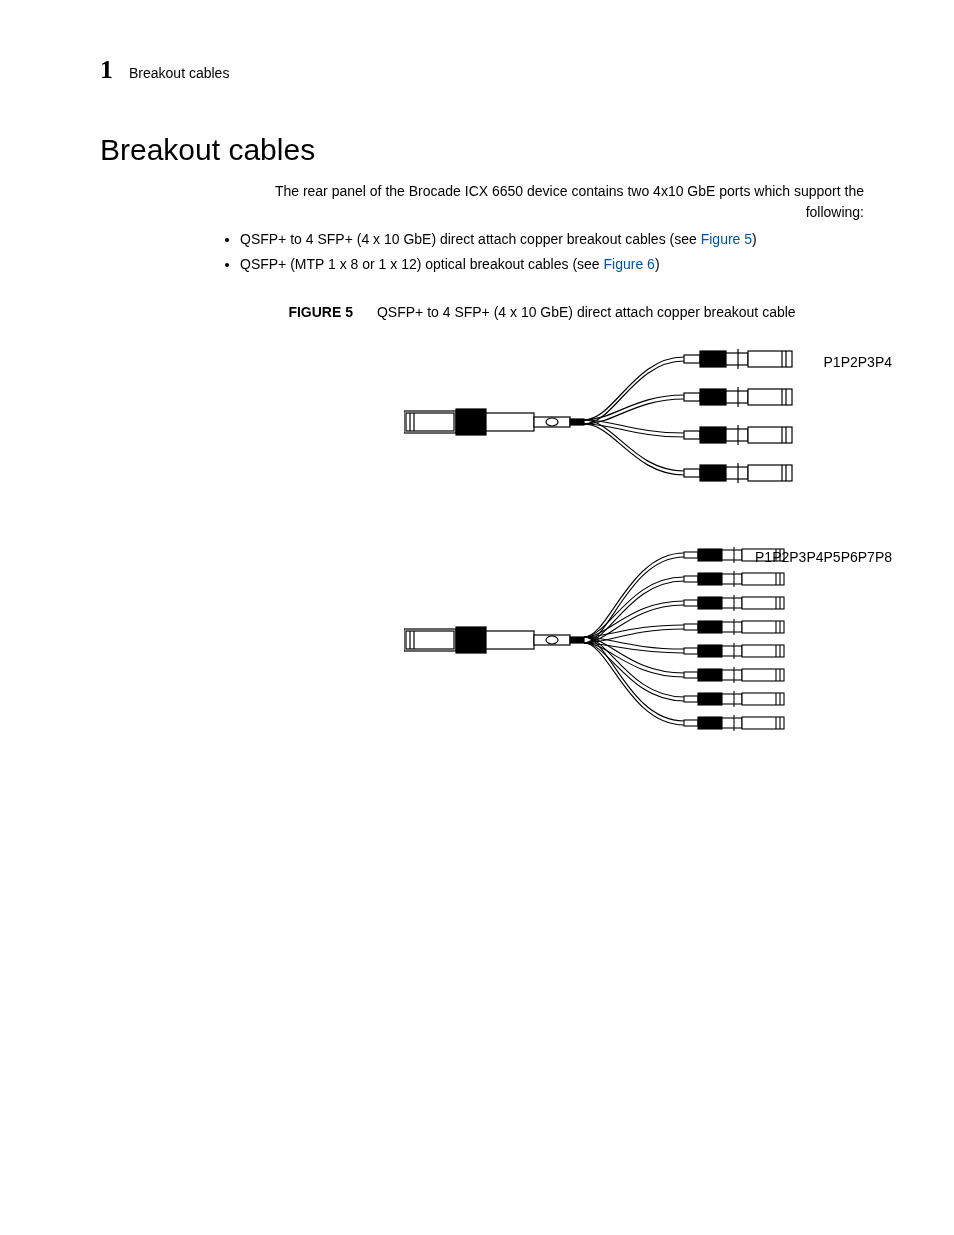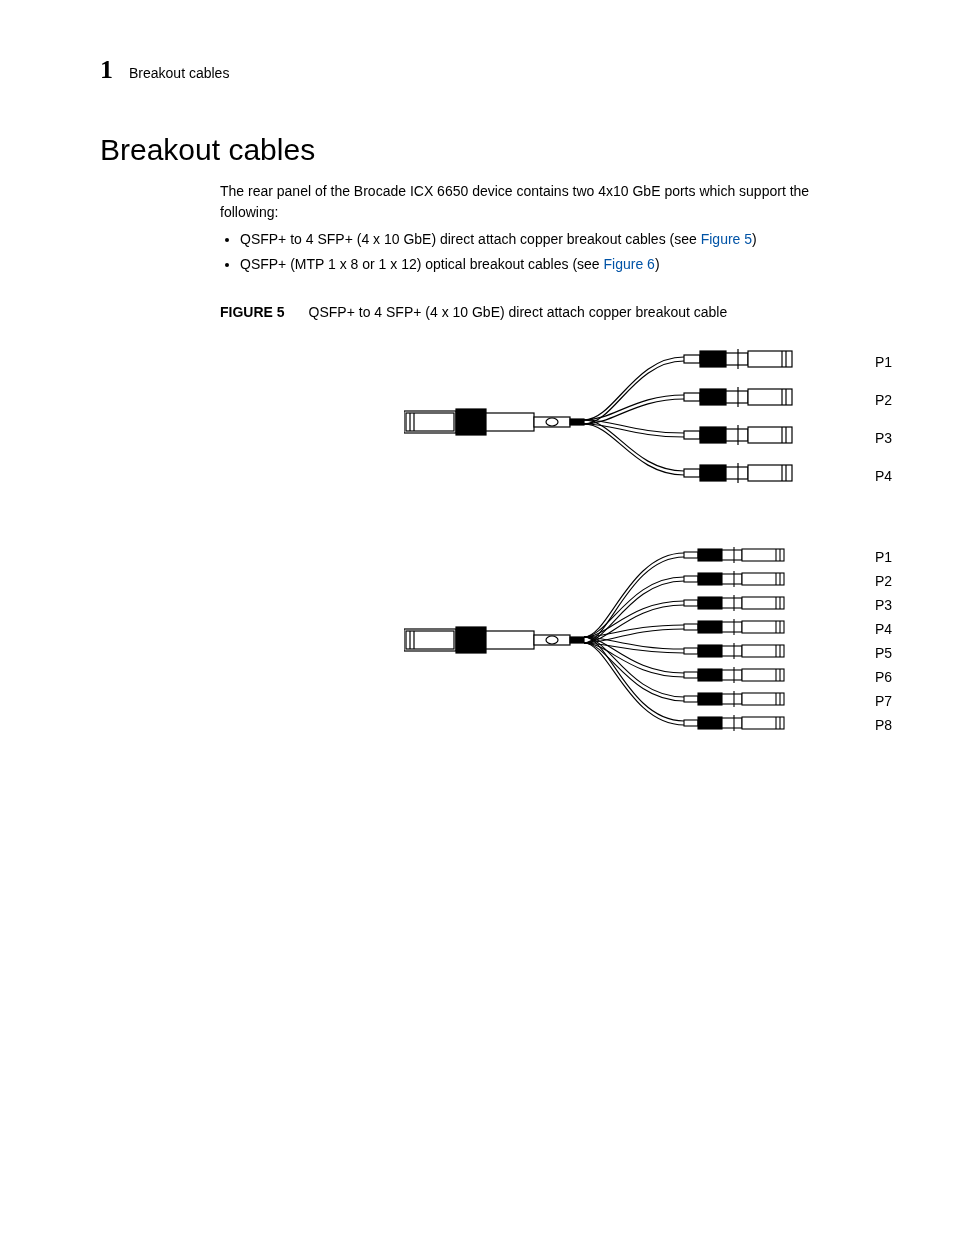"The rear panel of the" .intro { text-align: none -> right }
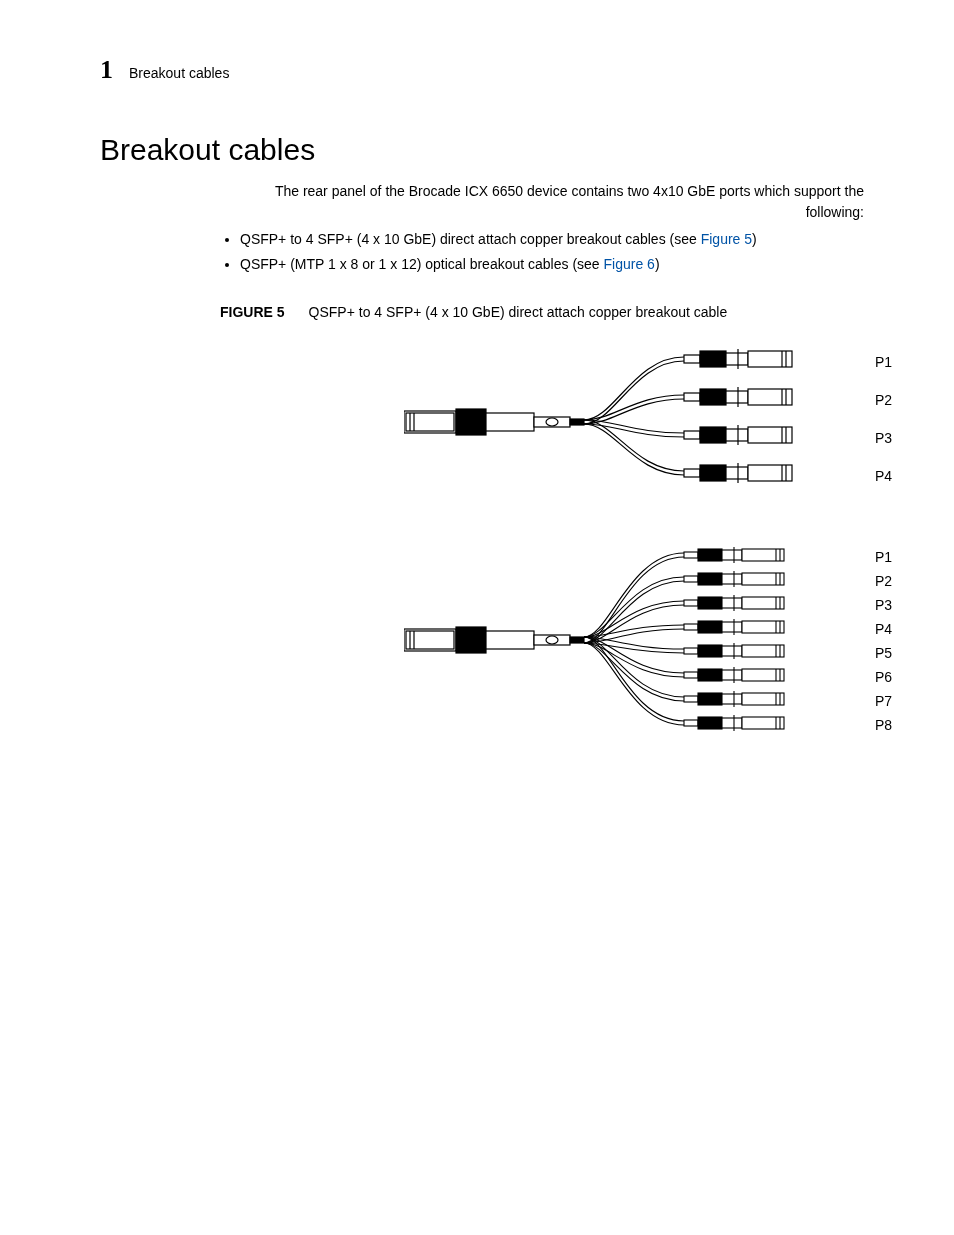"FIGURE 5 QSFP+ to 4" .fig-caption { text-align: none -> center }
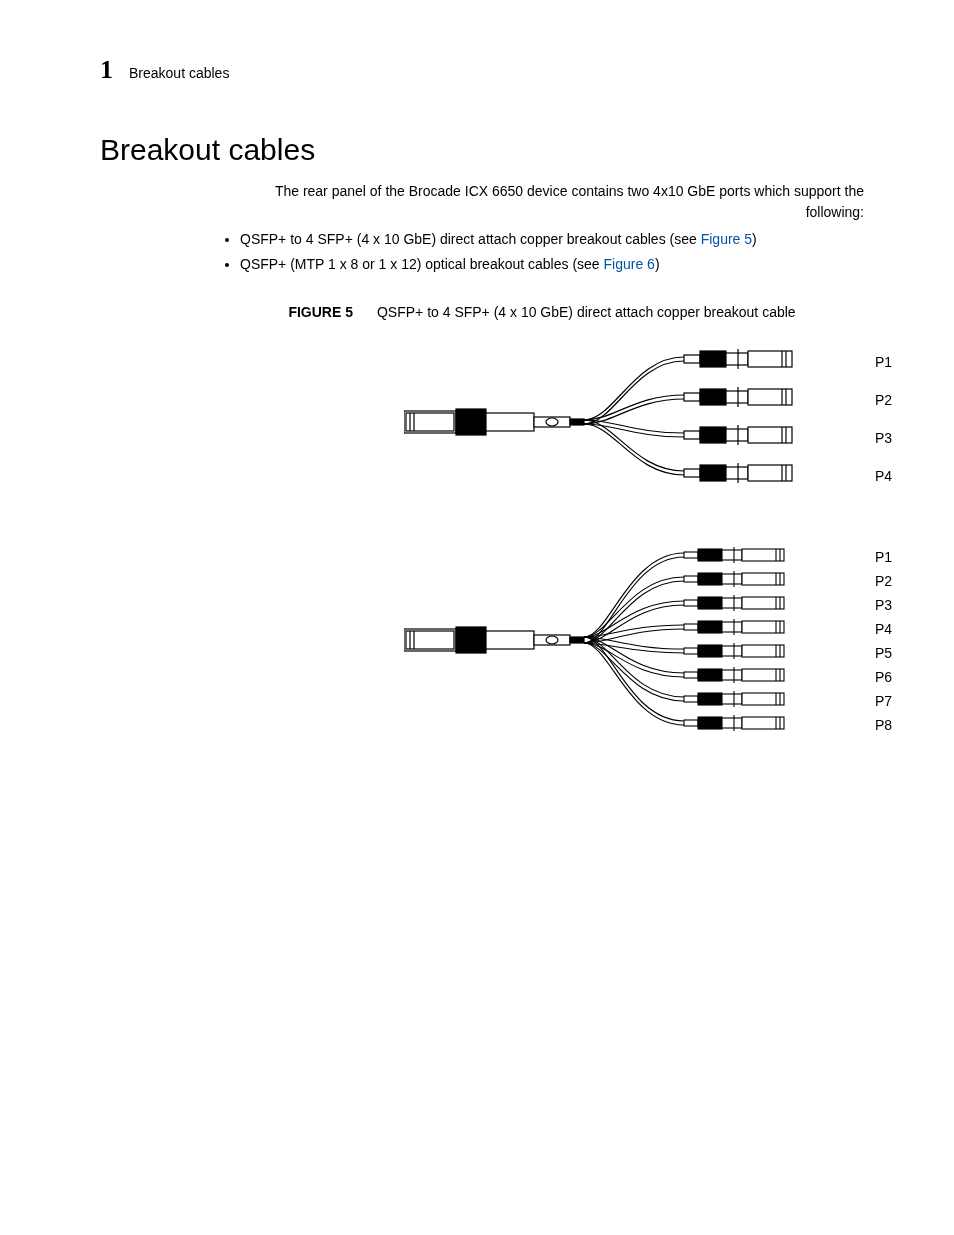"P1" .port-labels { flex-direction: column -> row }
